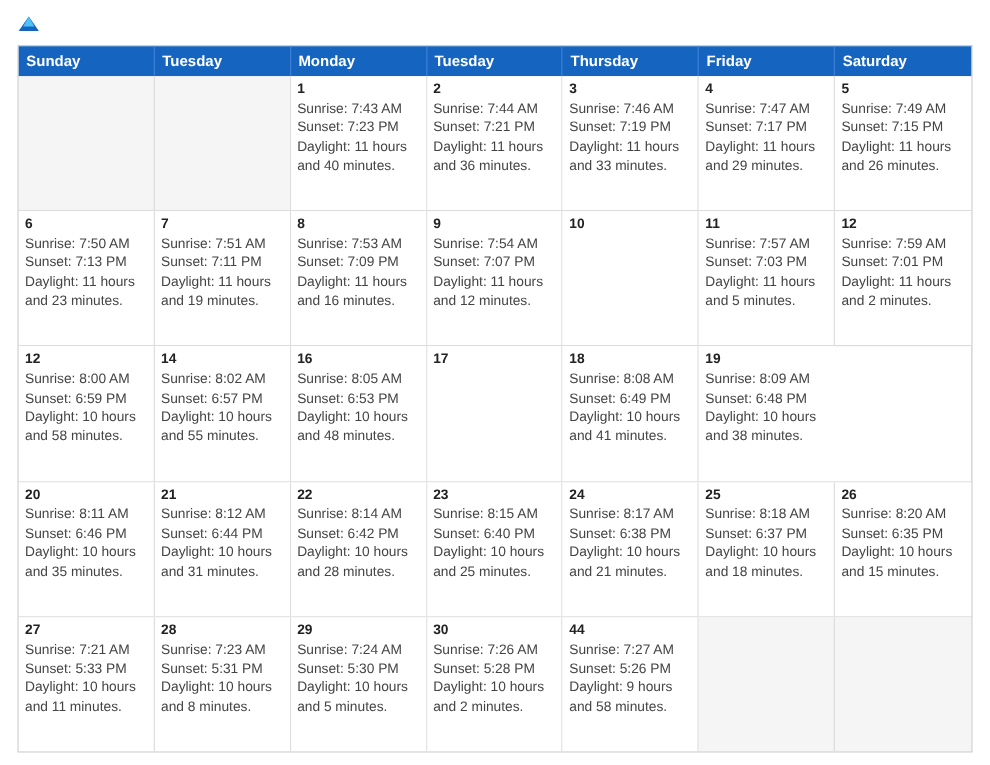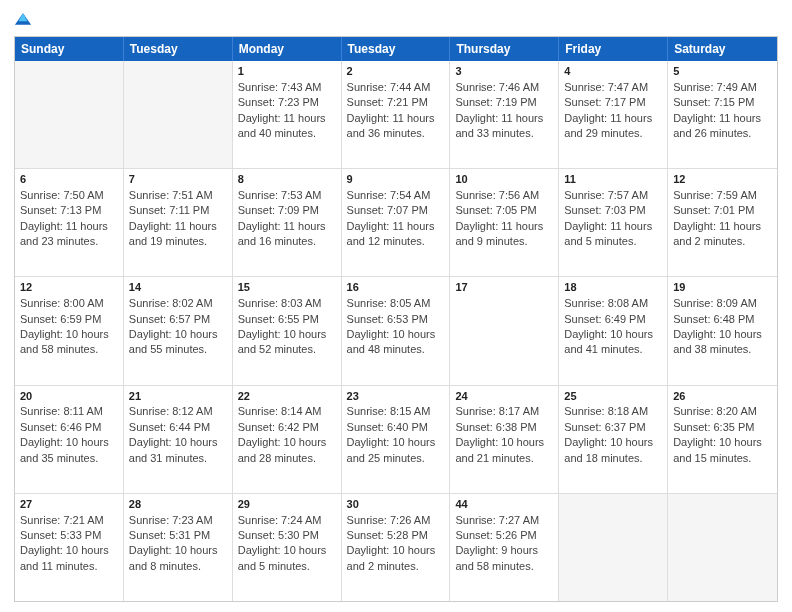"Sunrise: 7:56 AM" div.cell-info { html: <div>Sunrise: 7:56 AM<br>Sunset: 7:05 PM<br>Daylight: 11 hours and 9 minutes.</div> -> none }
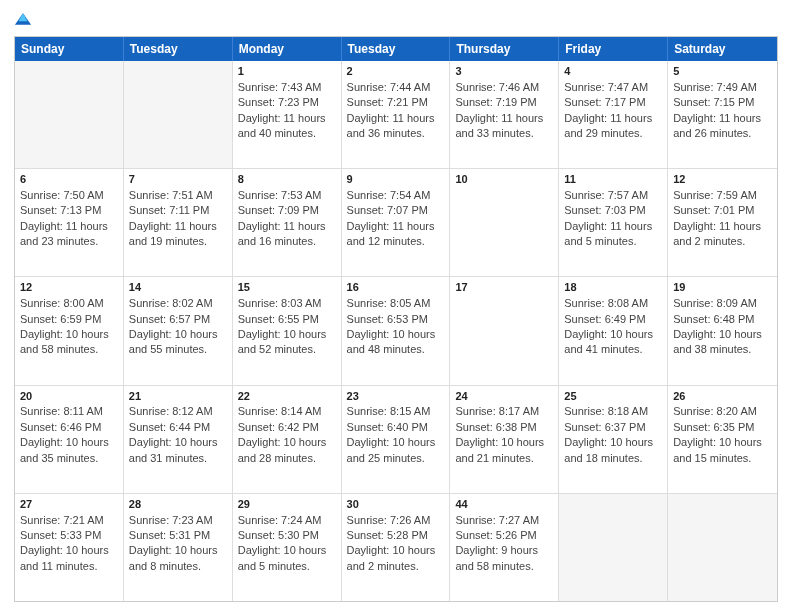"15" div.cal-cell { html: <div> <span>15</span> <div>Sunrise: 8:03 AM<br>Sunset: 6:55 PM<br>Daylight: 10 hours and 52 minutes.</div> </div> -> none }
